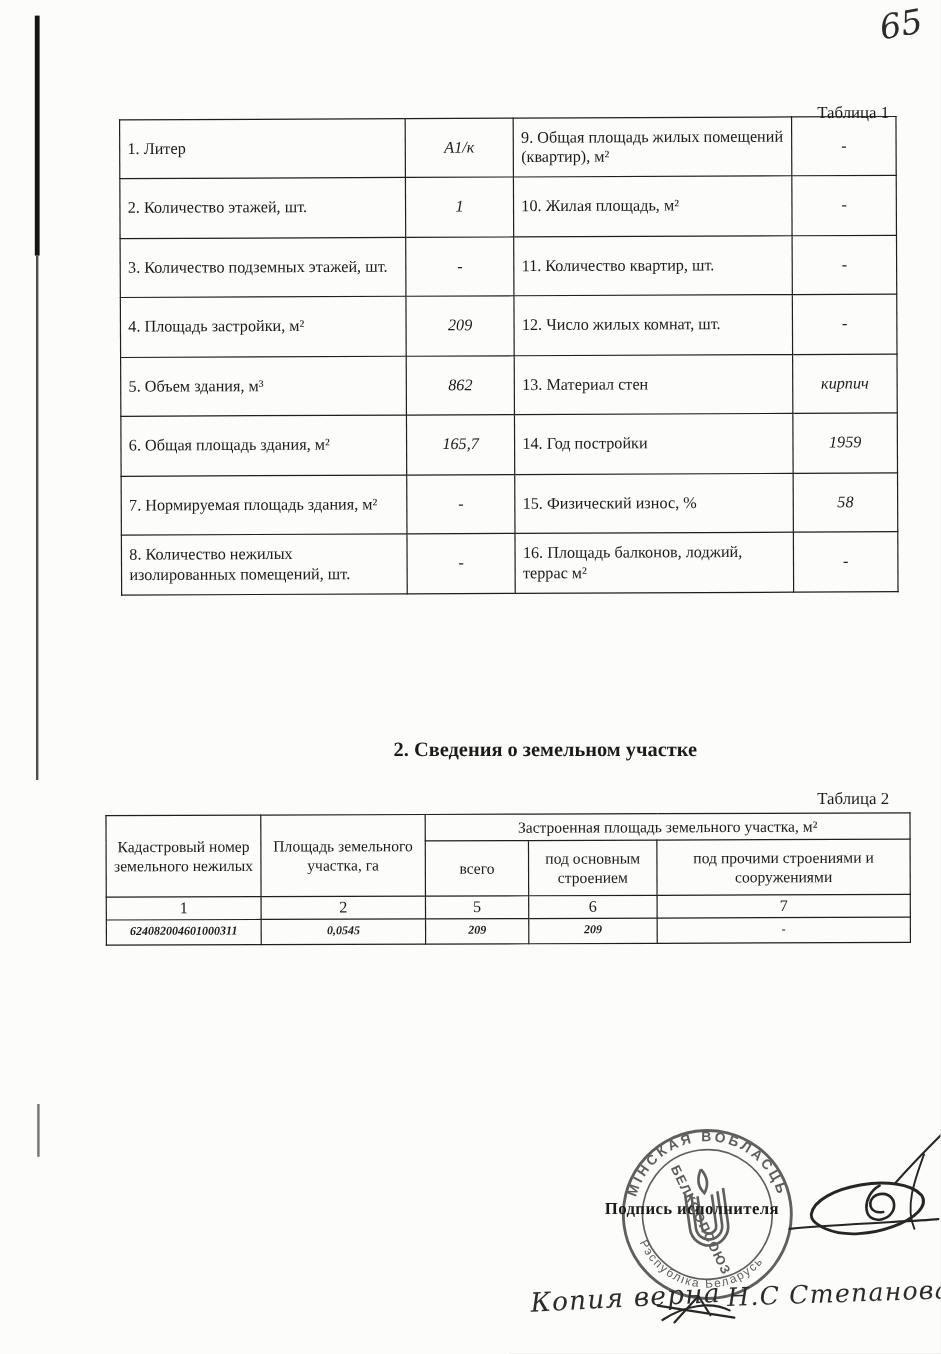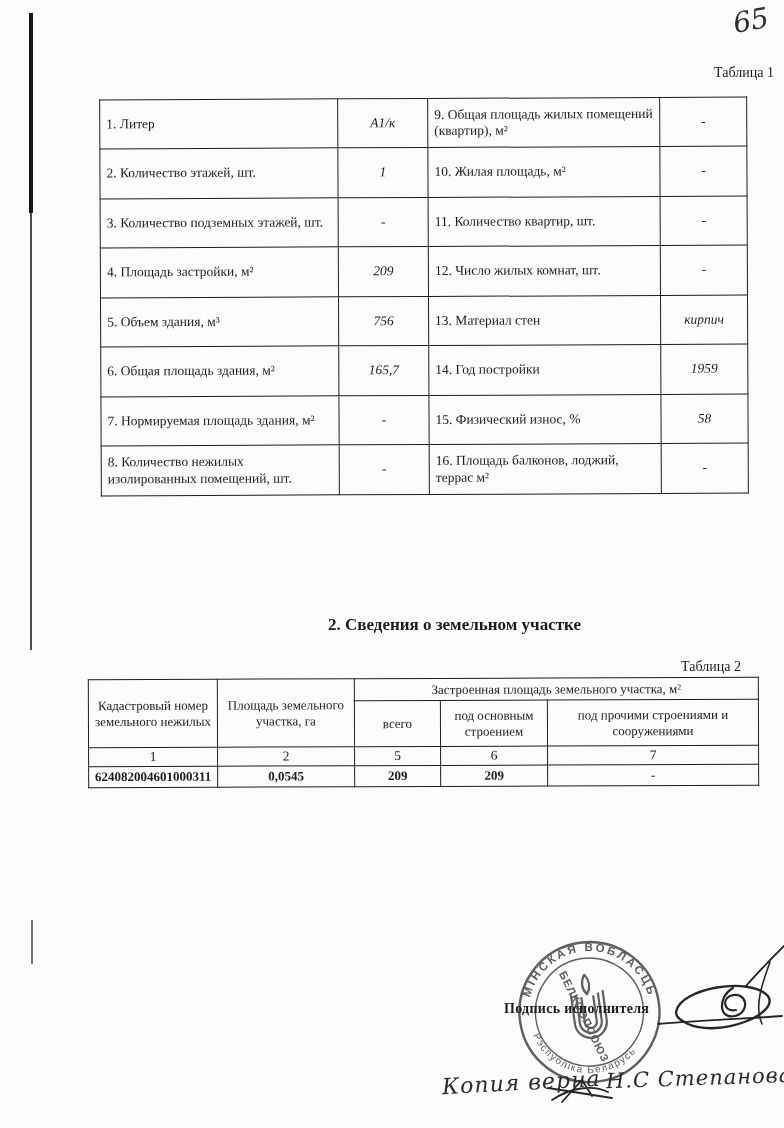"Таблица 1" .t1label { margin-left: 33px -> none; top: 65px -> 87px }
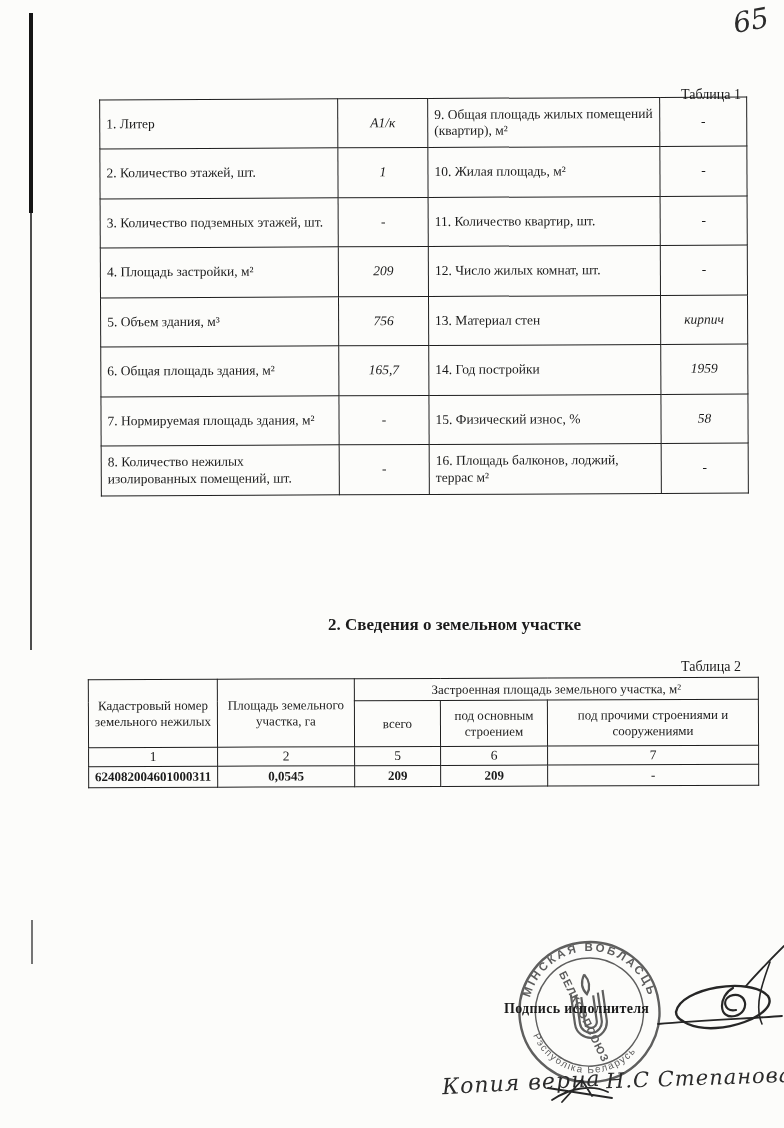"756" td.val { text: 756 -> 862 }
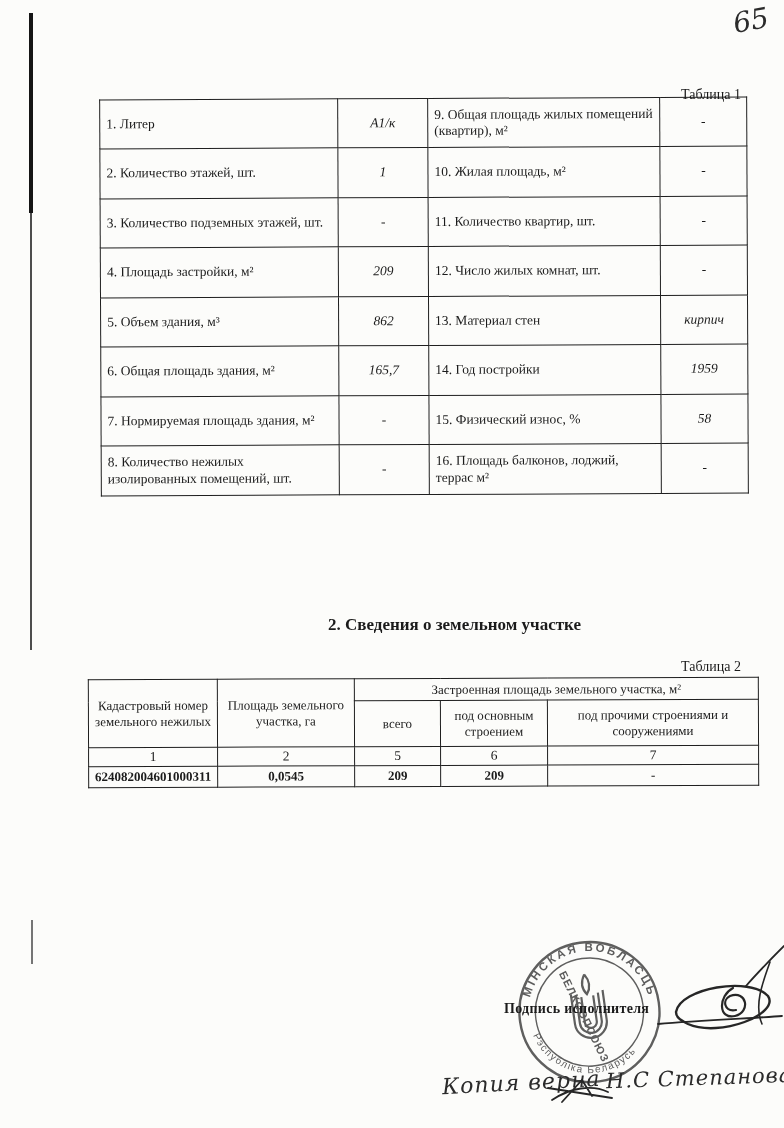"624082004601000311" .table2 td.dat { font-size: 13px -> 10px; font-style: none -> italic }
